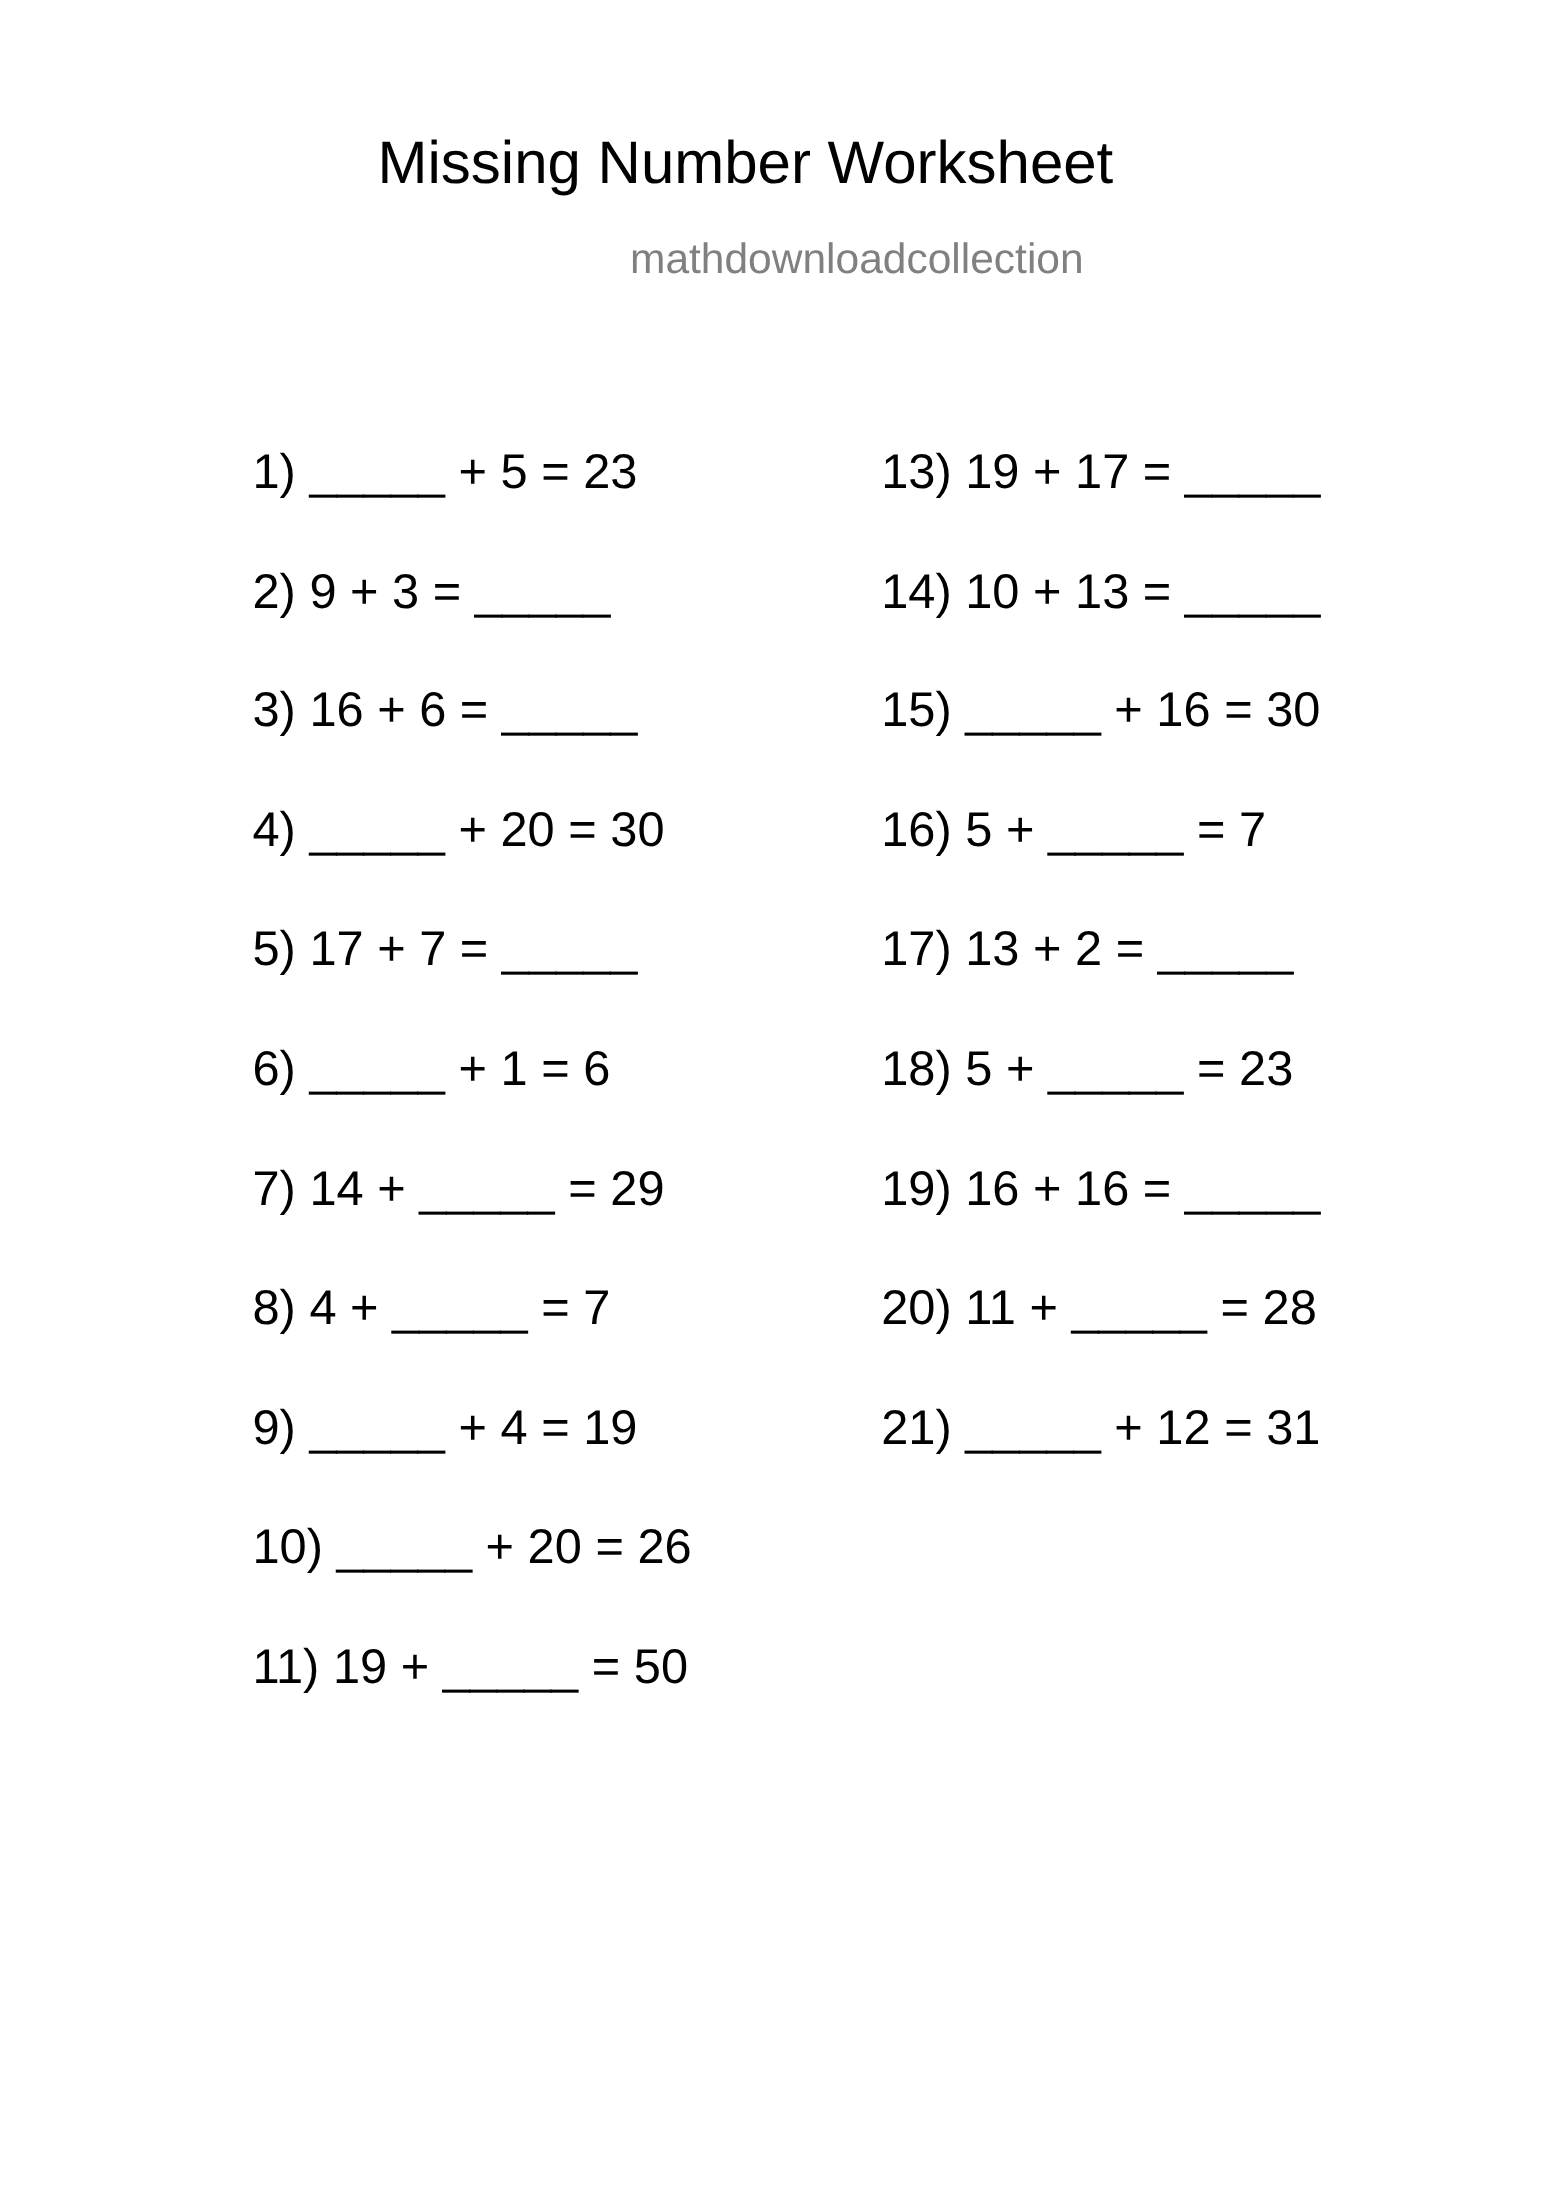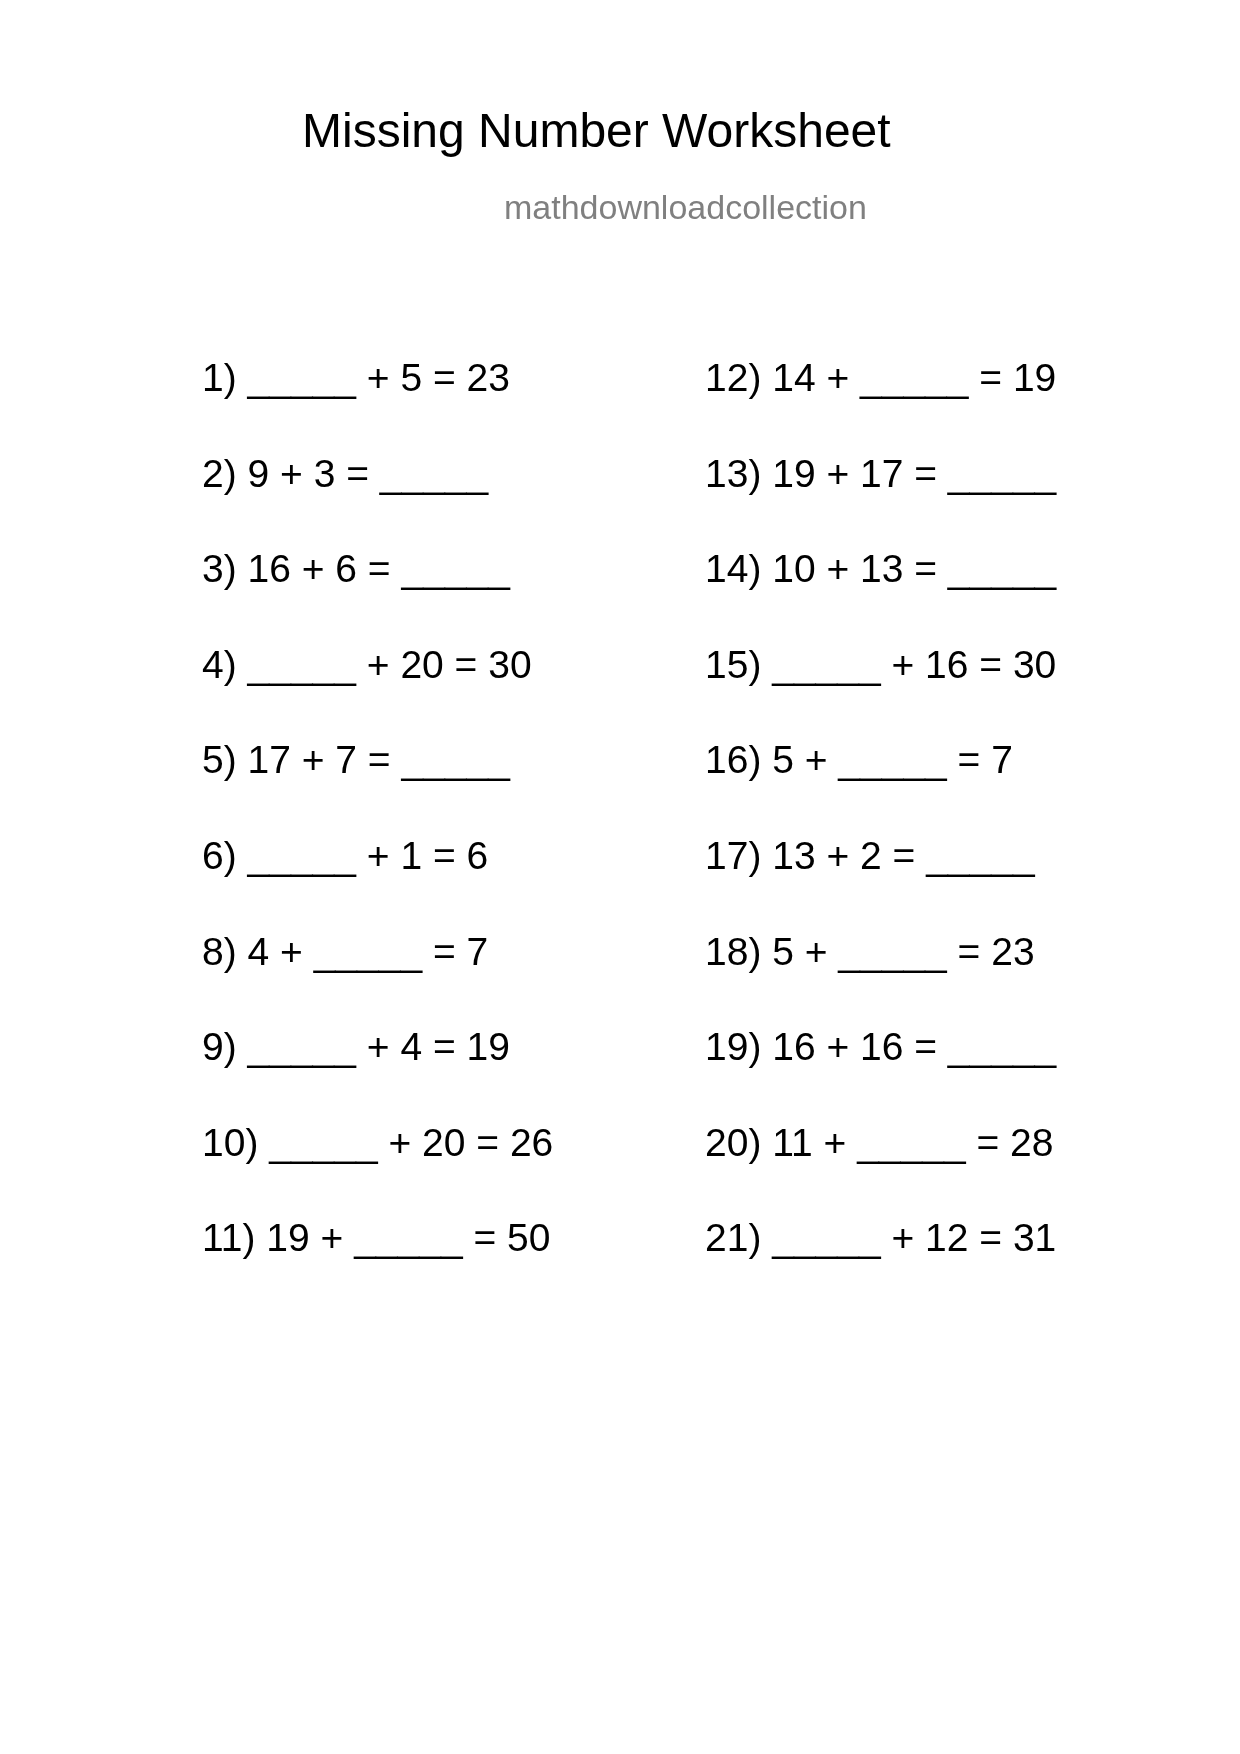"12) 14 + _____ =" div.problem { html: <div>12) 14 + _____ = 19</div> -> none }
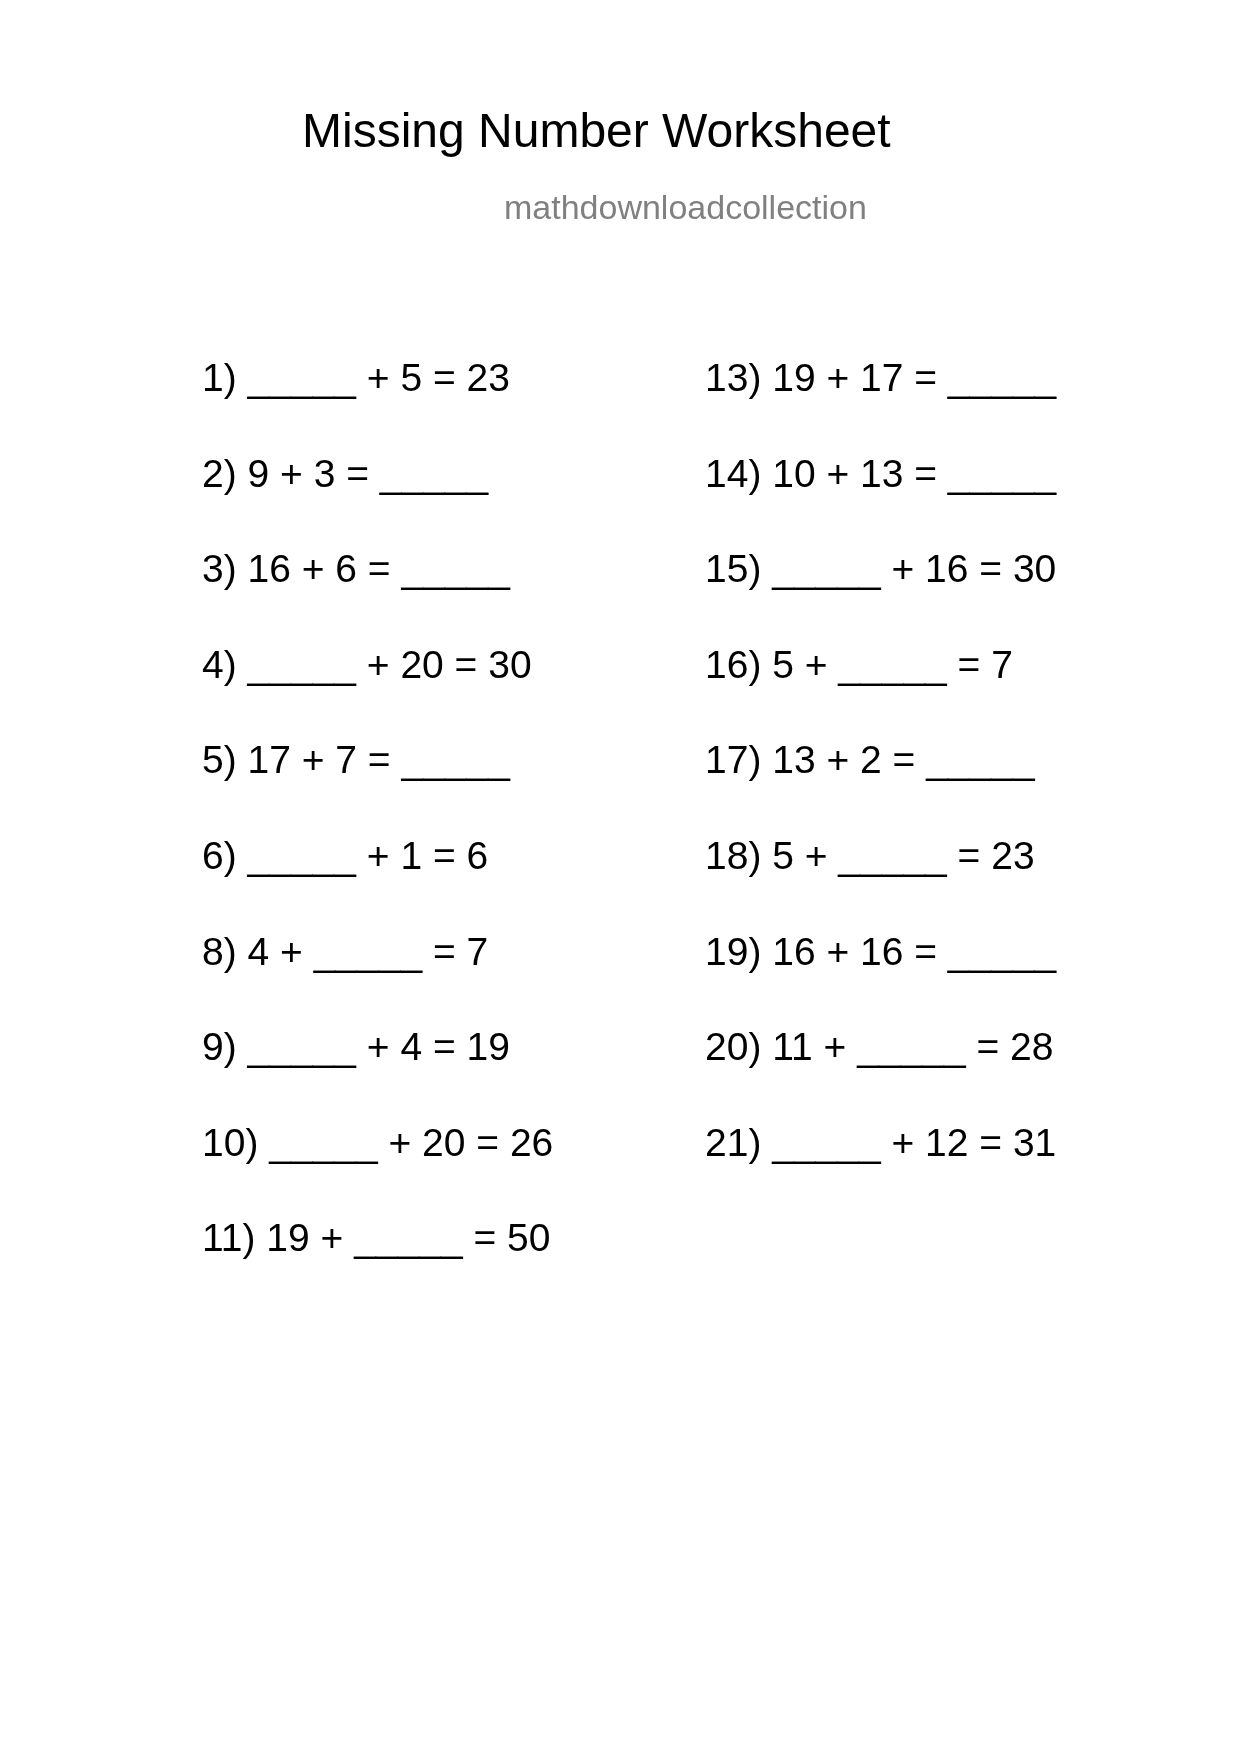"7) 14 + _____ =" div.problem { html: none -> <div>7) 14 + _____ = 29</div> }
